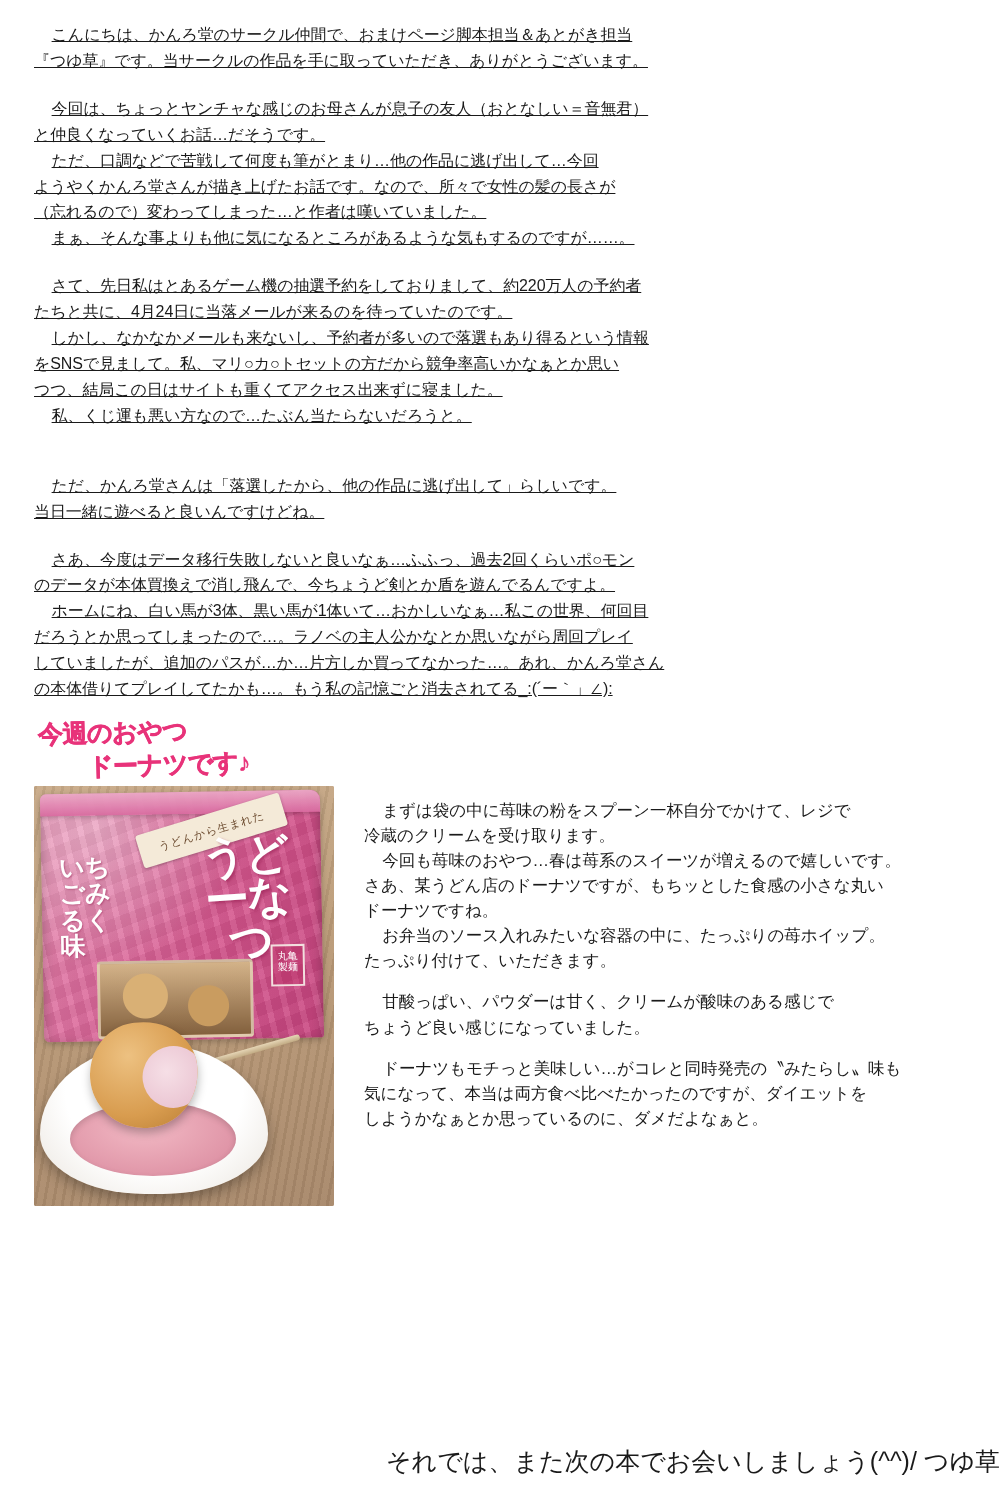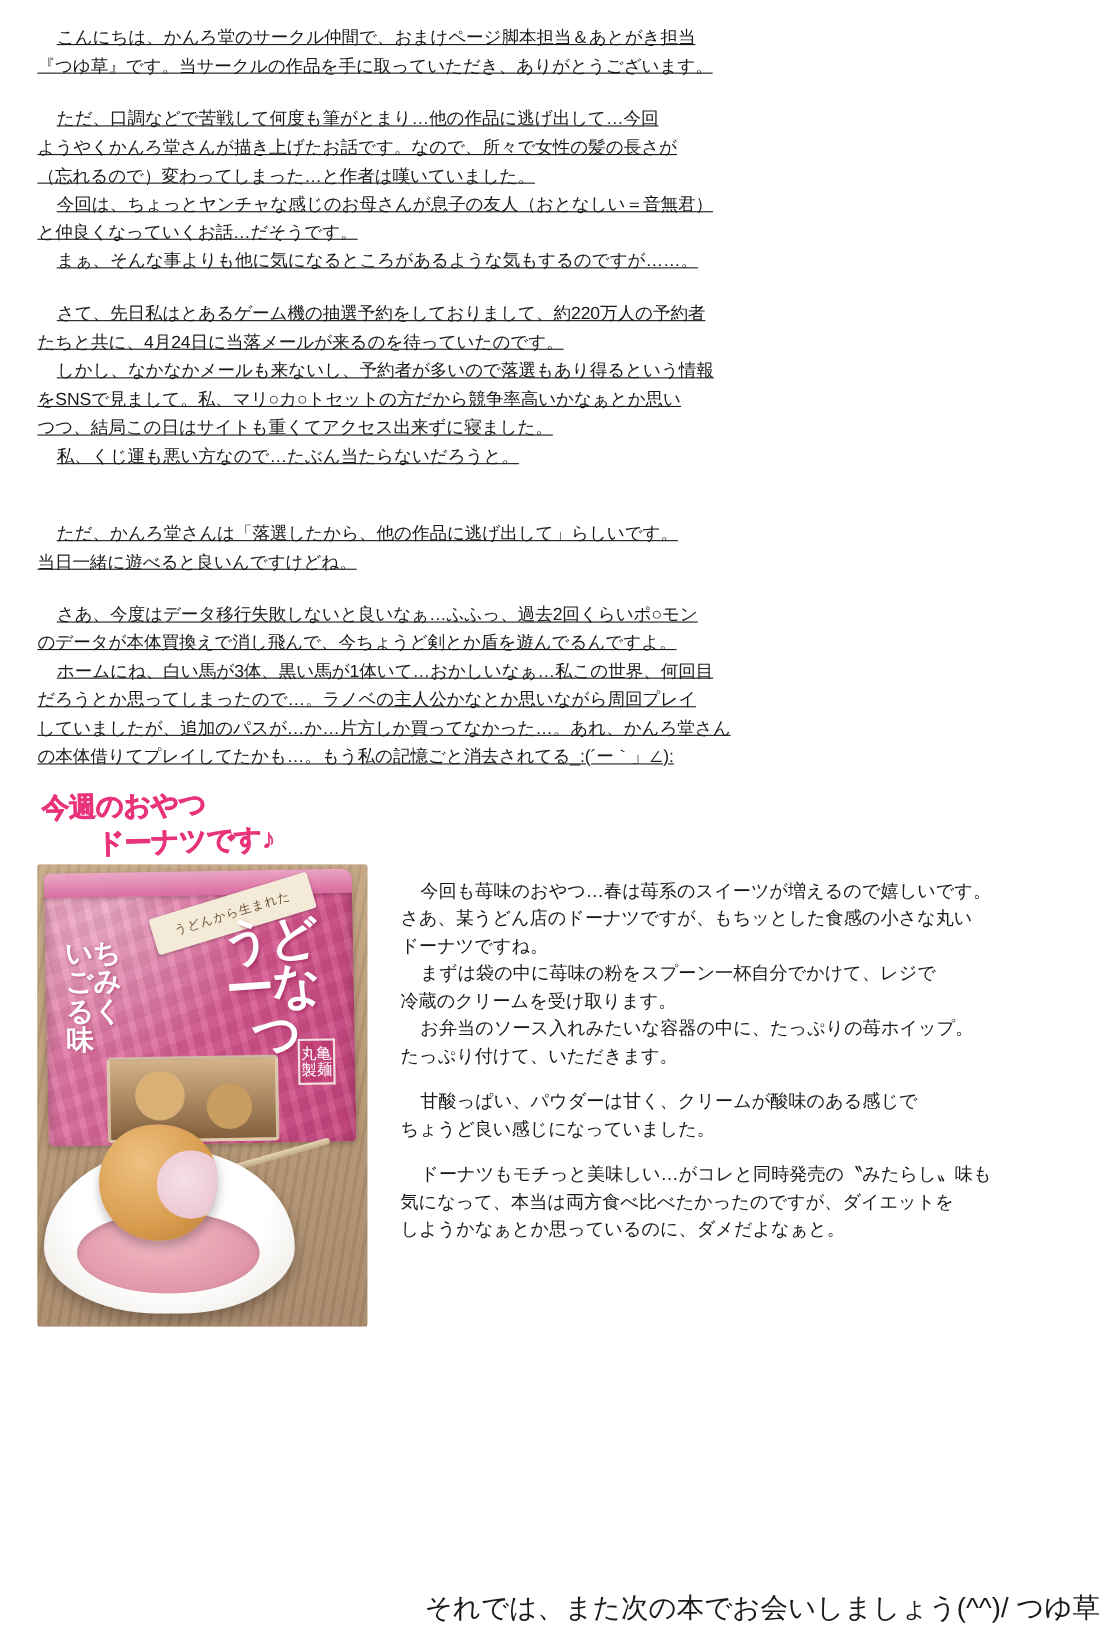"ただ、口調などで苦戦して何度も筆がとまり…他の作品に逃げ出して…今回" p.para { order: before "今回は、ちょっとヤンチャな感じのお母さんが息子の友人（おとなしい＝音無君）" -> after "今回は、ちょっとヤンチャな感じのお母さんが息子の友人（おとなしい＝音無君）" }
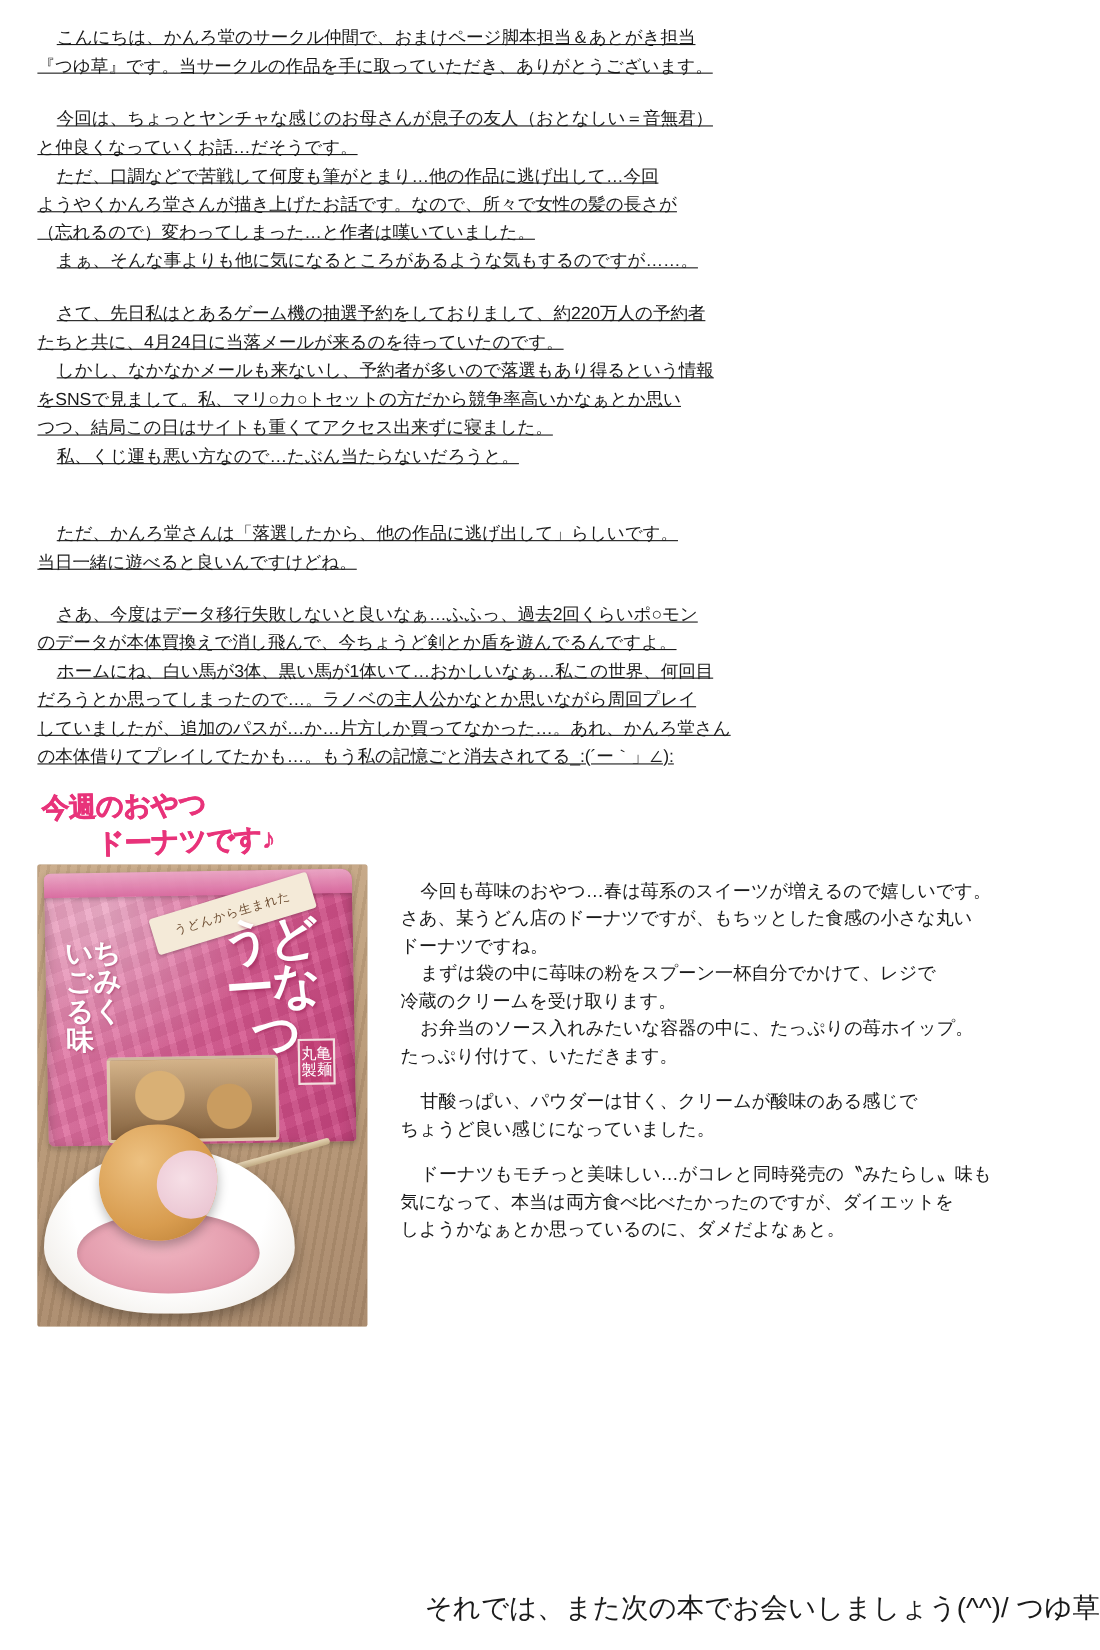"今回も苺味のおやつ…春は苺系のスイーツが増えるので嬉しいです。" p { order: before "まずは袋の中に苺味の粉をスプーン一杯自分でかけて、レジで" -> after "まずは袋の中に苺味の粉をスプーン一杯自分でかけて、レジで" }
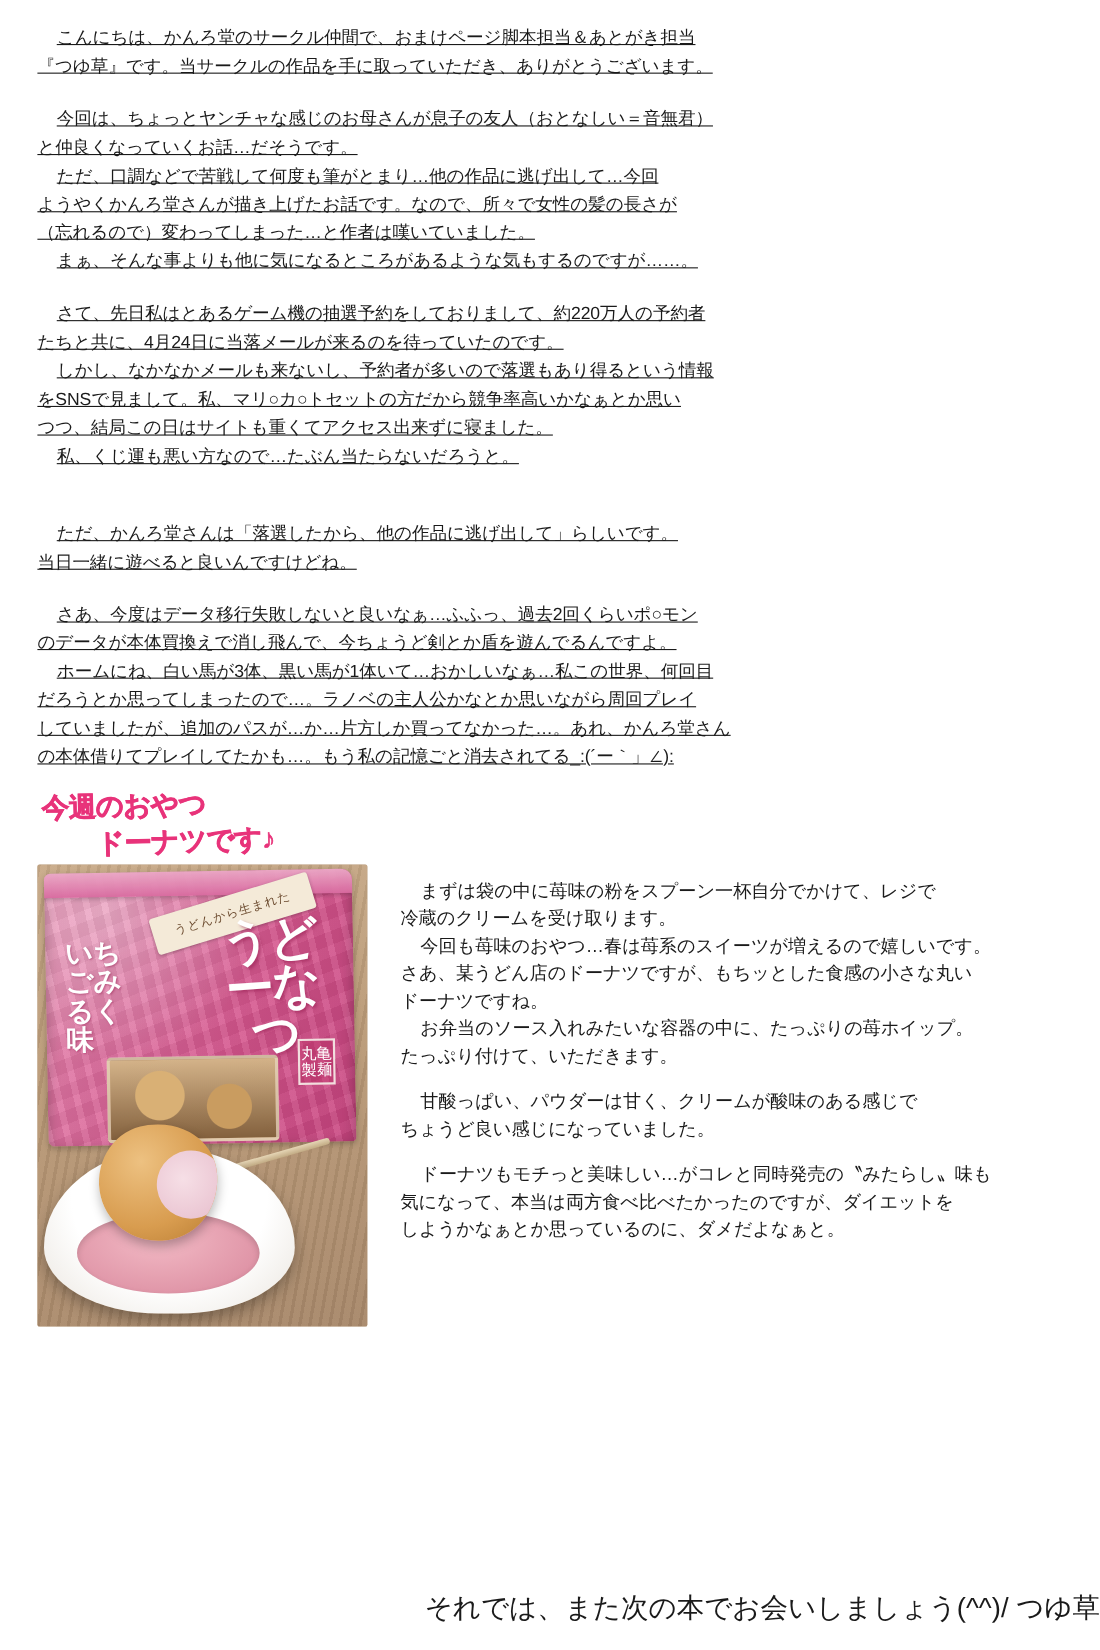"丸亀 製麺" .photo .bag .stamp { font-size: 14px -> 10px }
